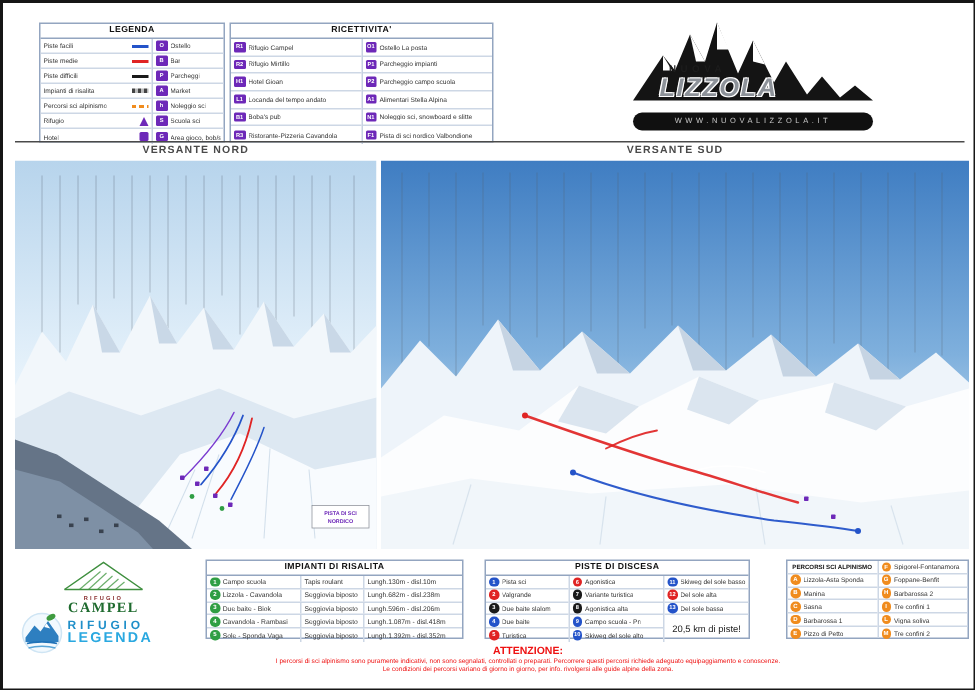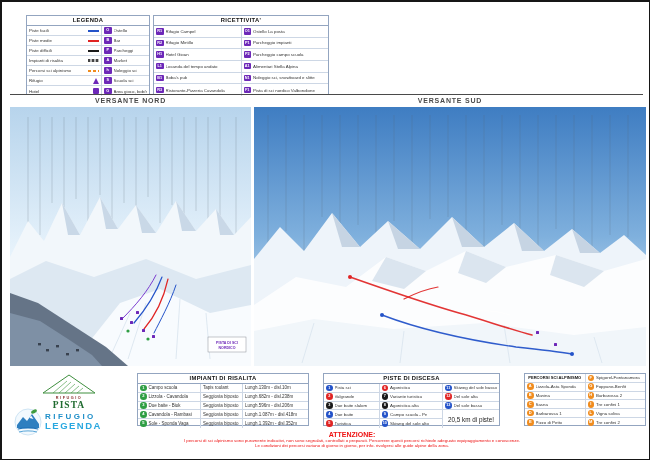"LIZZOLA" div.logo { html: none -> <div> <svg> <path></path> <polygon></polygon> <polygon></polygon> <polygon></polygon> <polygon></polygon> </svg> <div>NUOVA</div> <div>LIZZOLA</div> <div>WWW.NUOVALIZZOLA.IT</div> </div> }
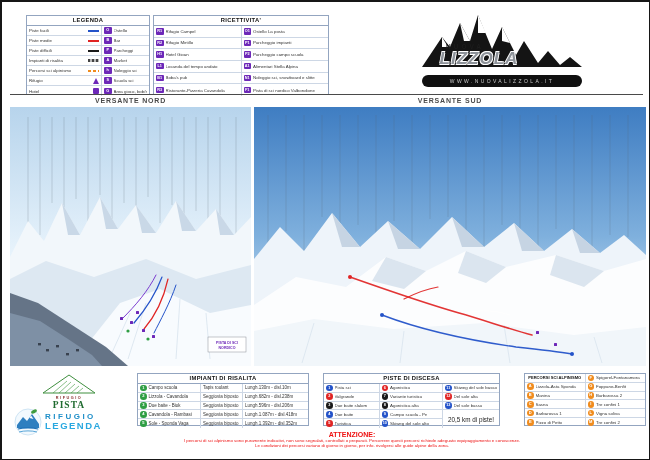"PISTA" div.campel-name { text: PISTA -> CAMPEL }
